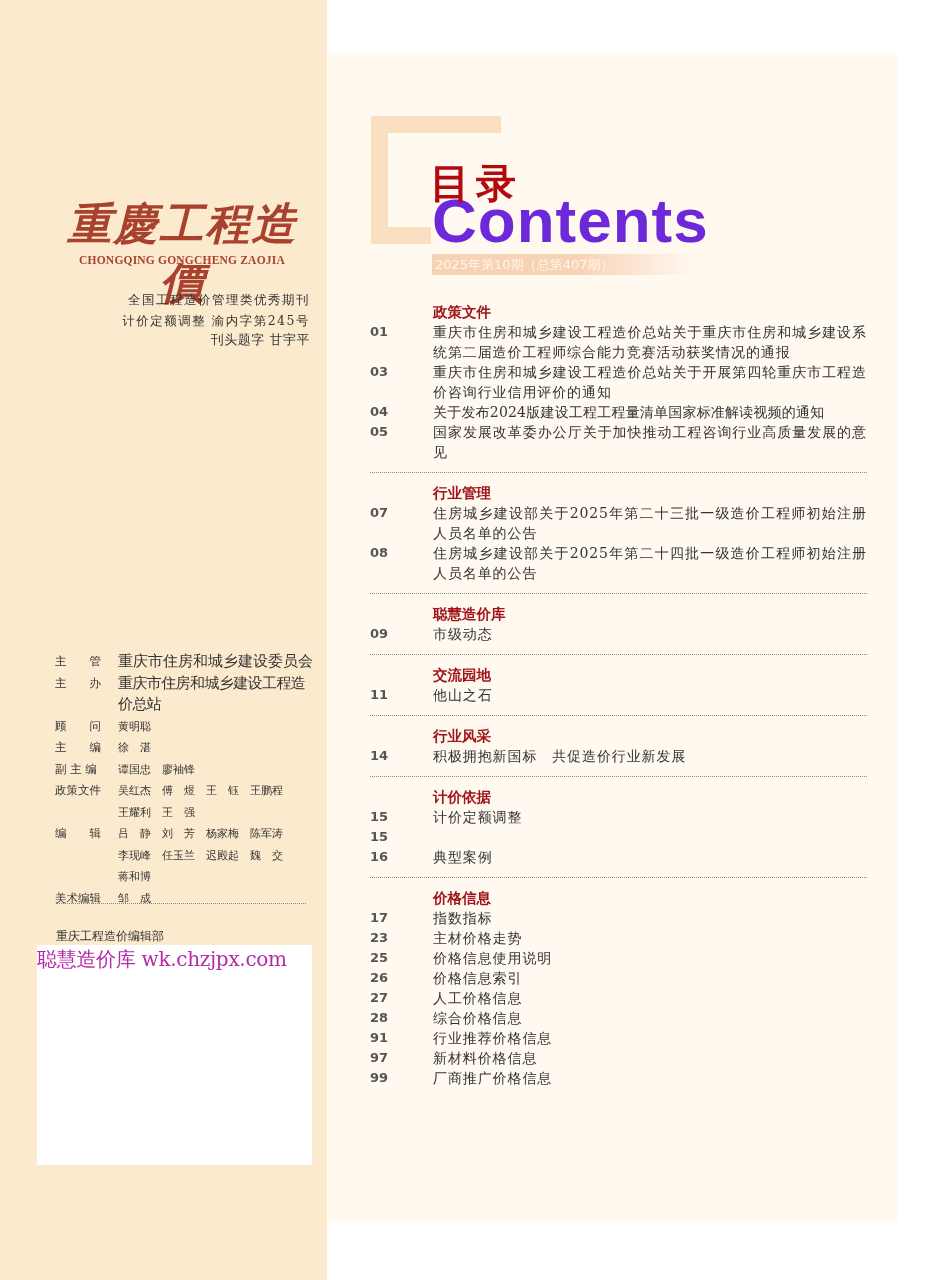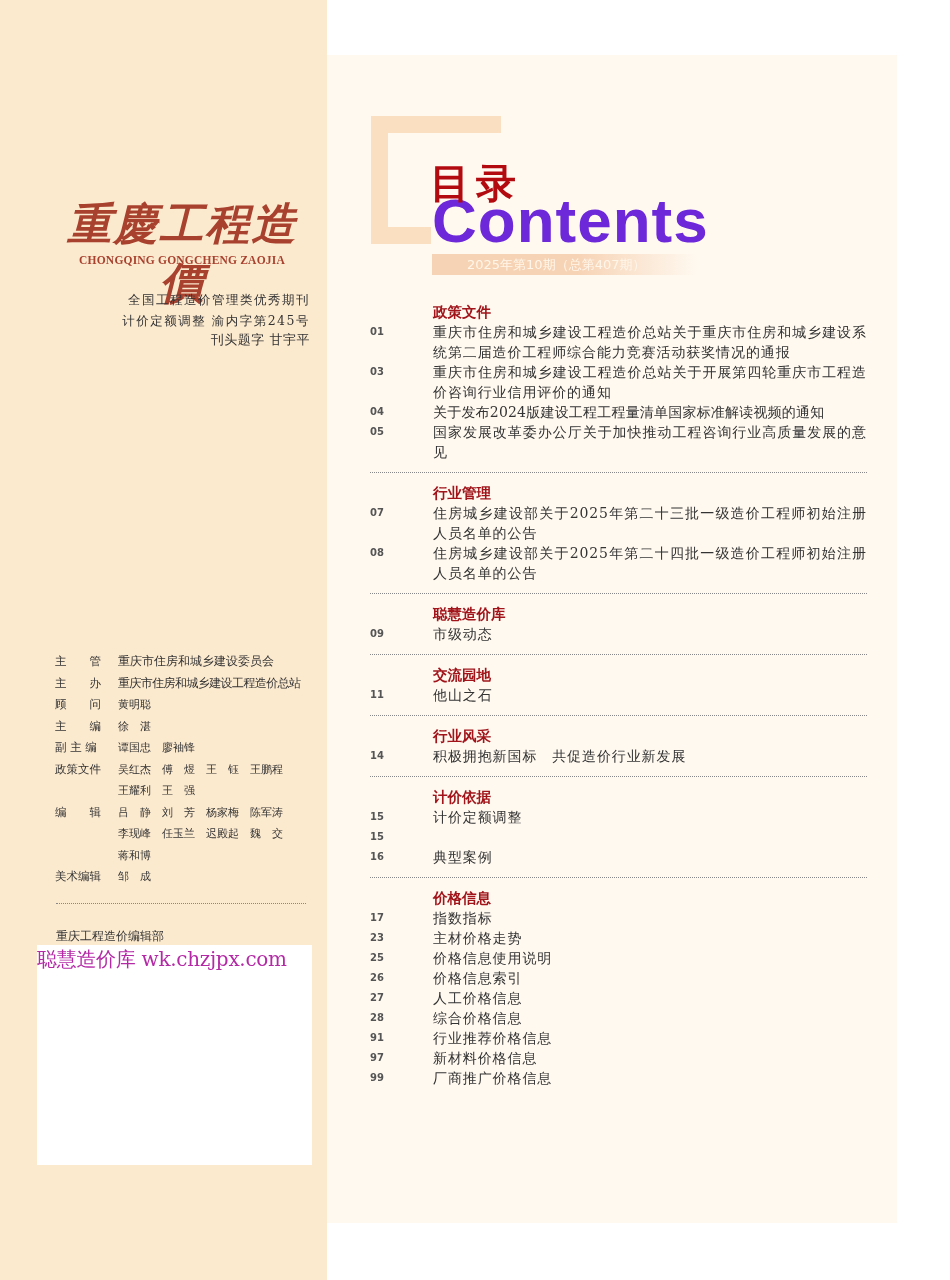"2025年第10期（总第407期）" .issue-text { margin-left: 32px -> none }
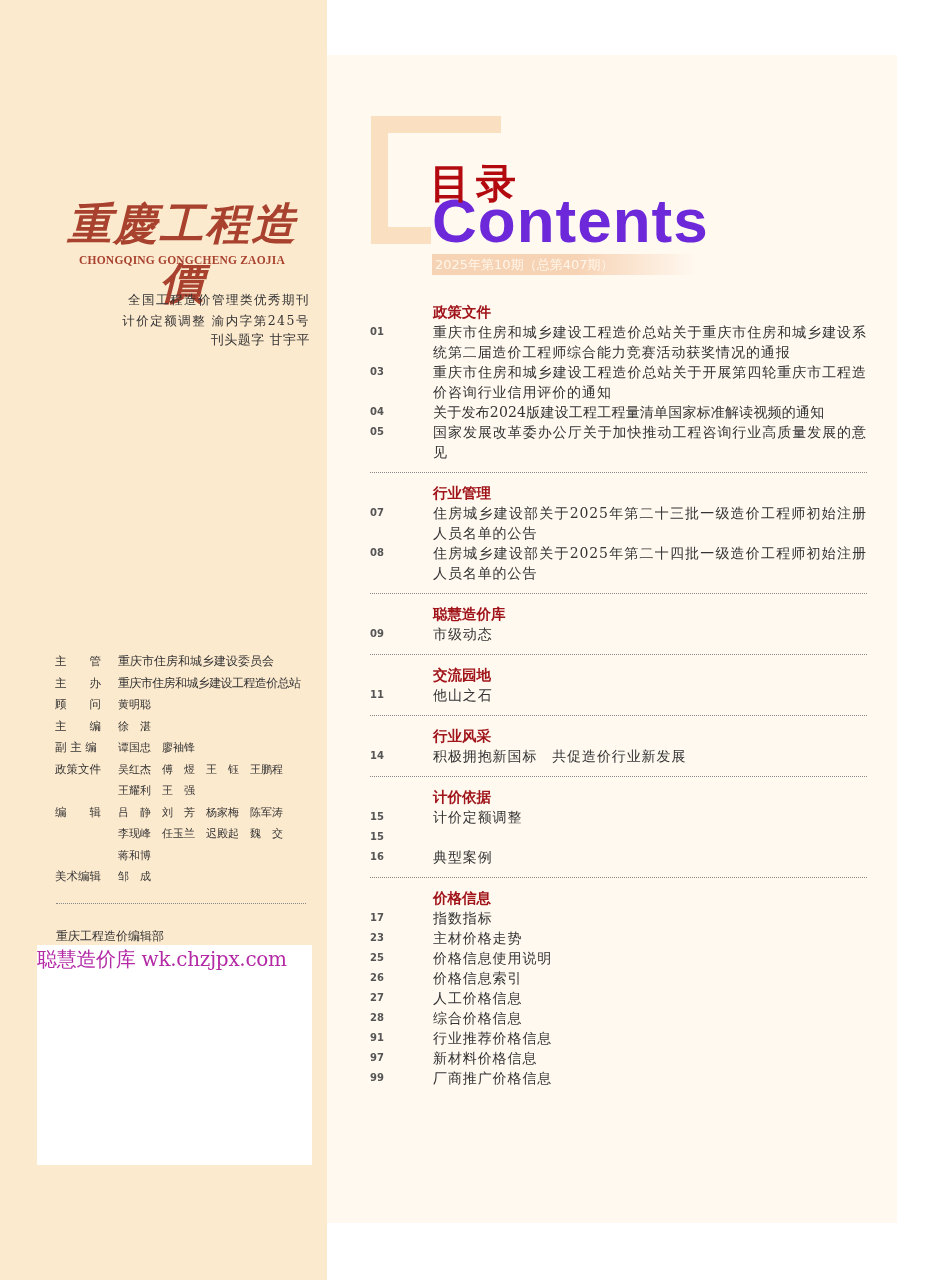"01" .entry-page { font-size: 10px -> 13px }
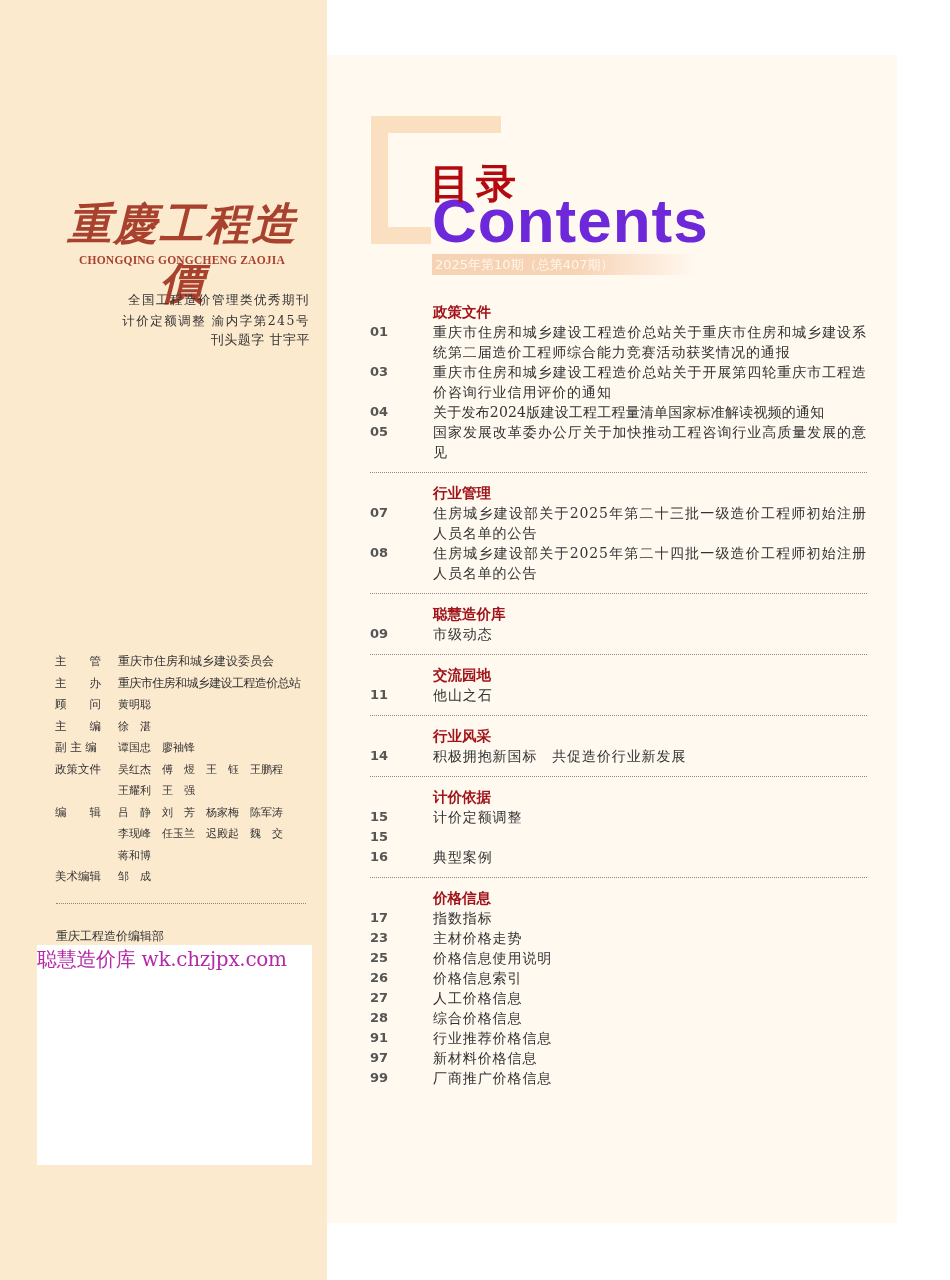"重庆市住房和城乡建设委员会" .mh-value.sans { font-size: 12px -> 15px }
